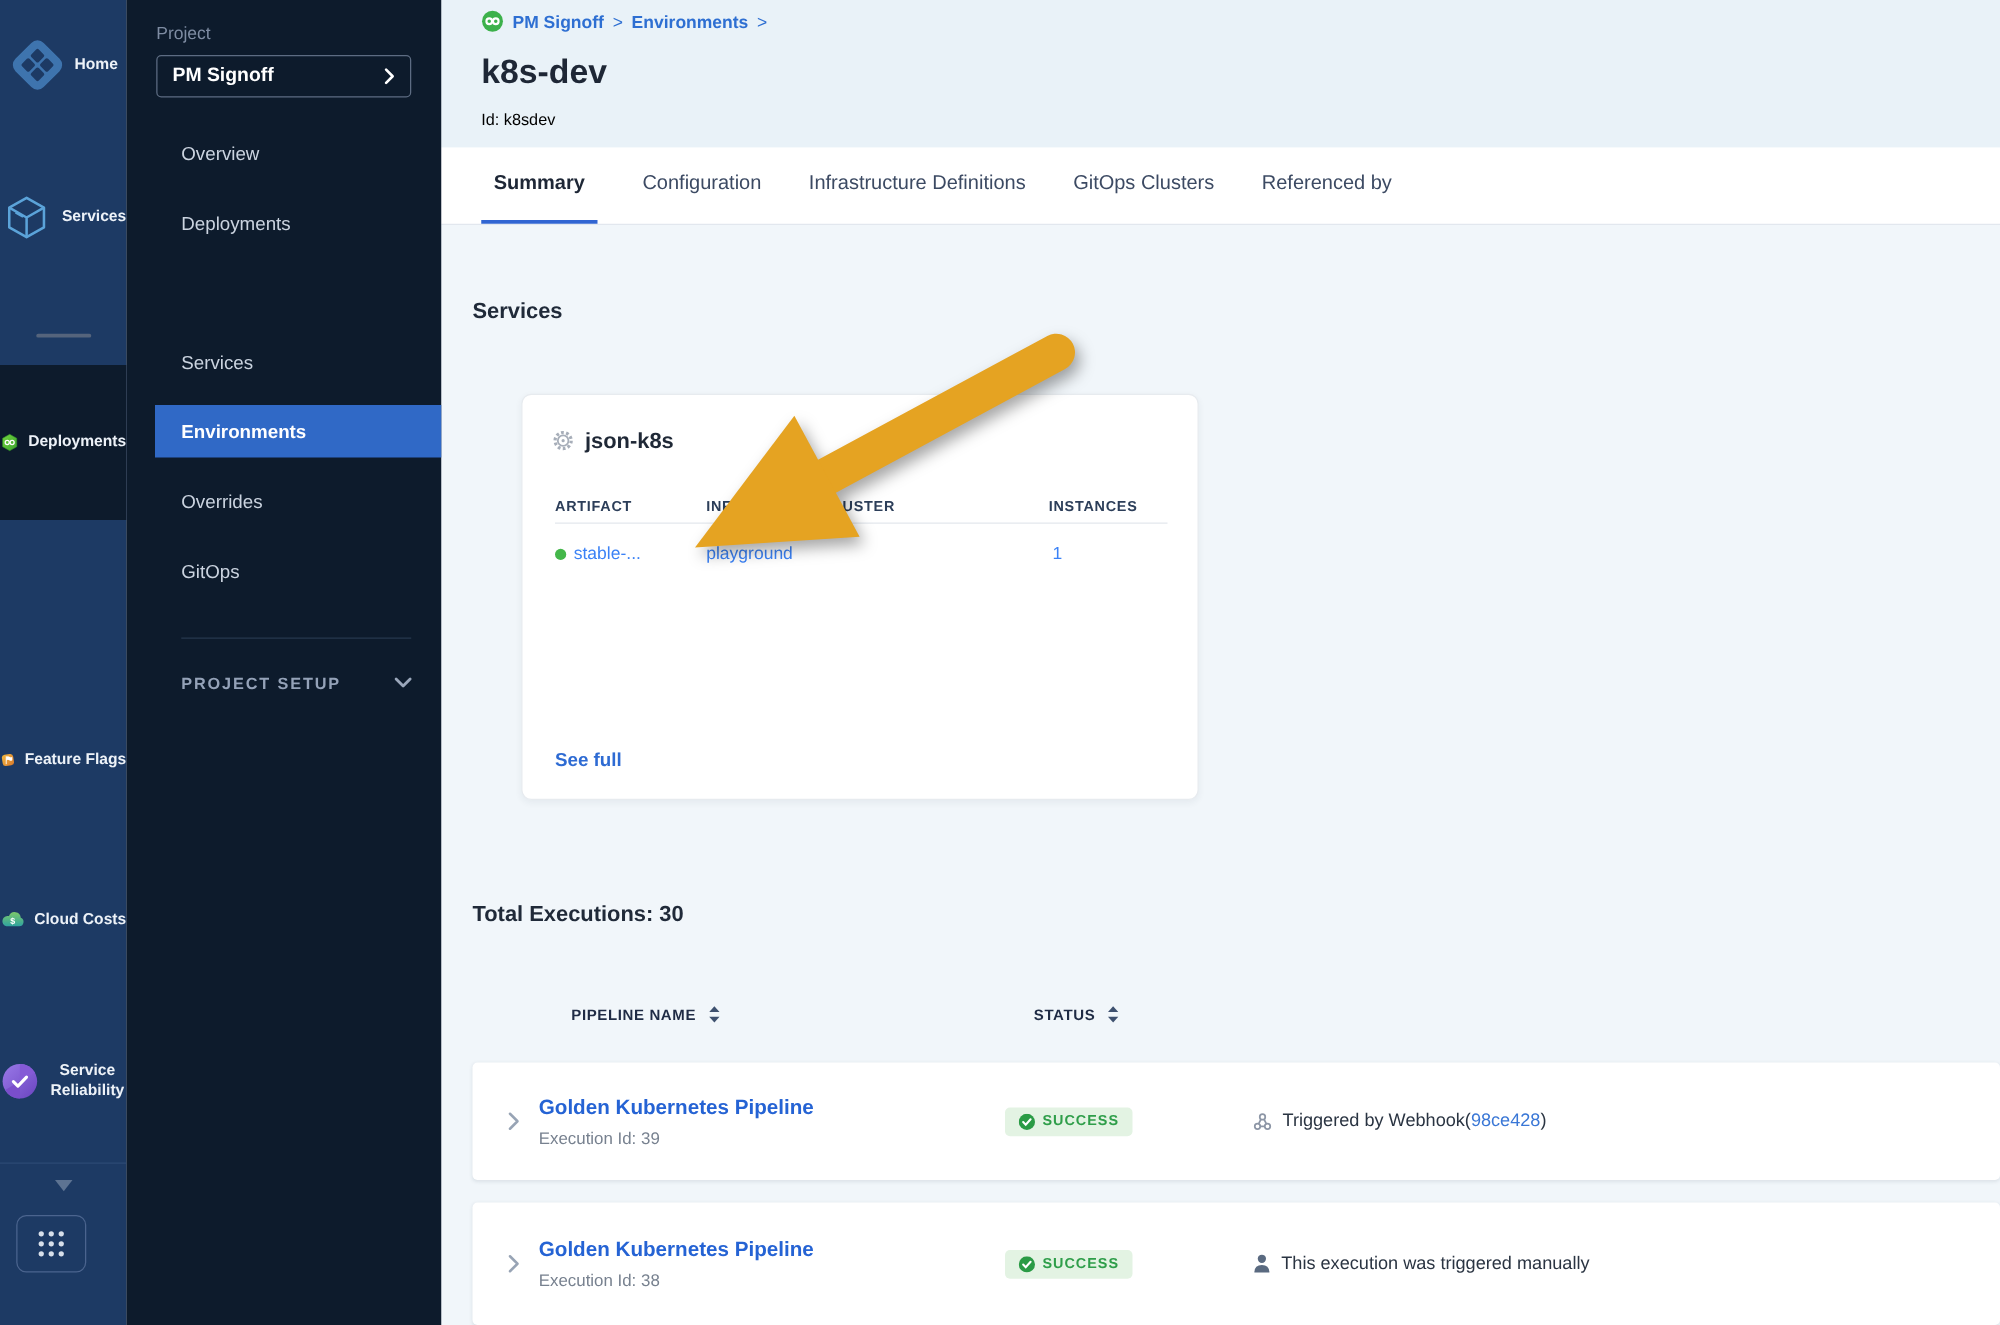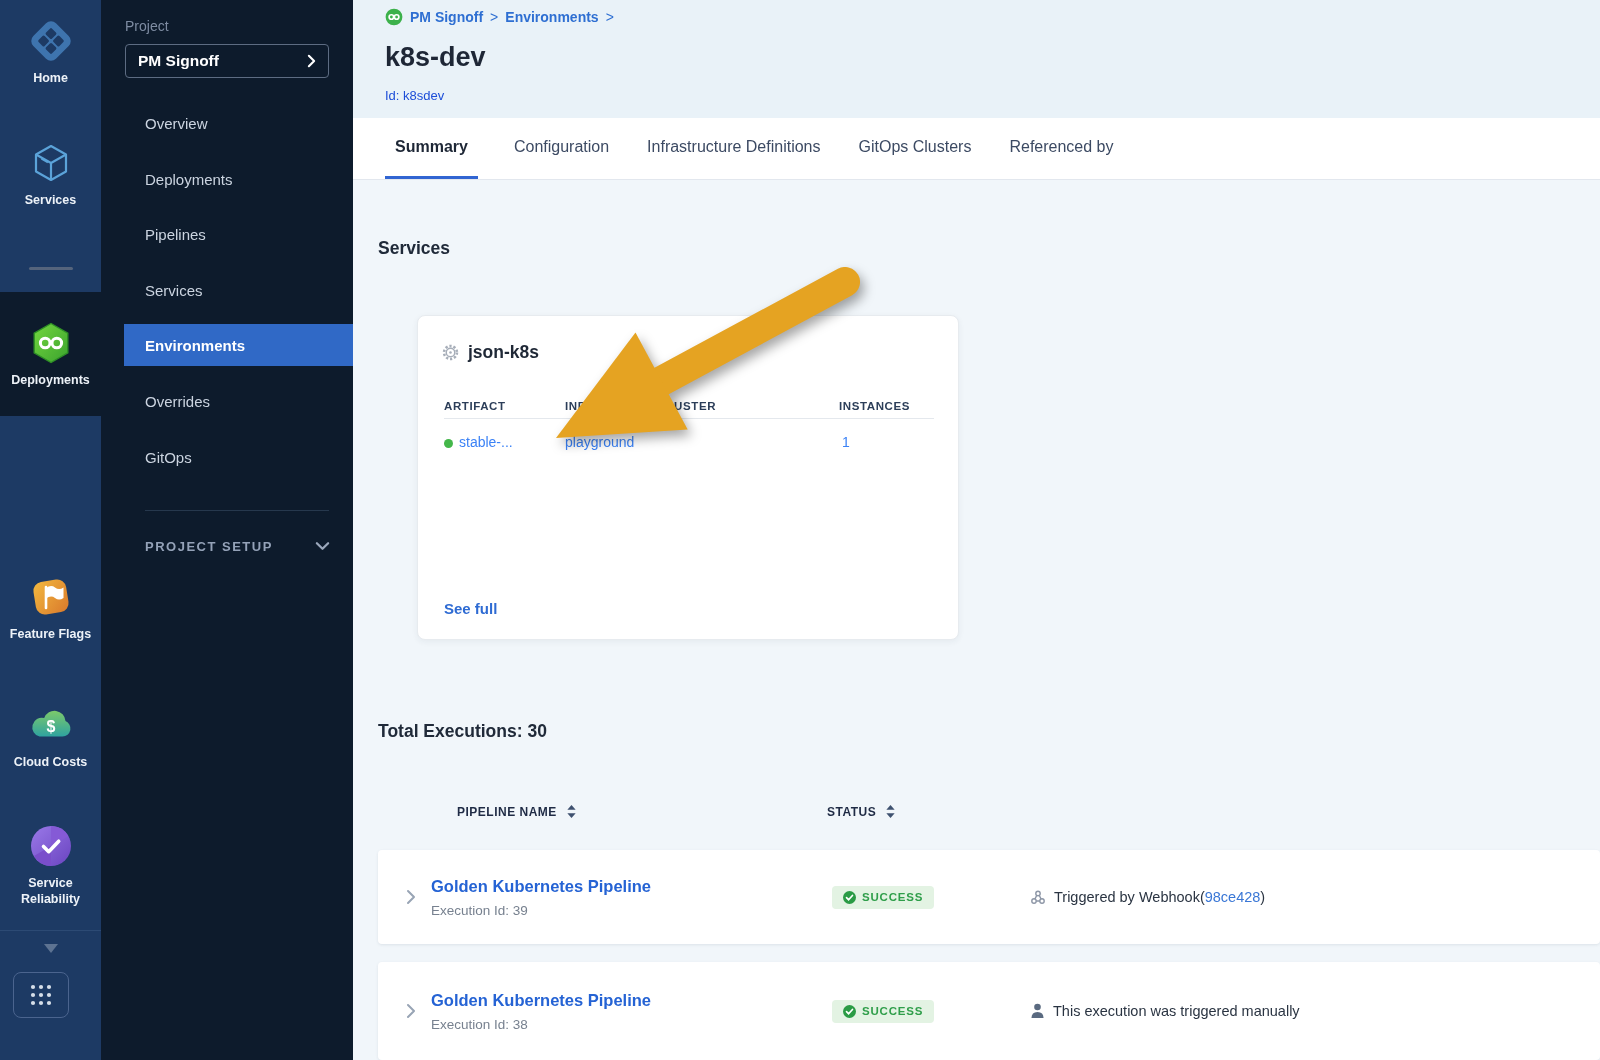"Home" .rail-tile { flex-direction: column -> row }
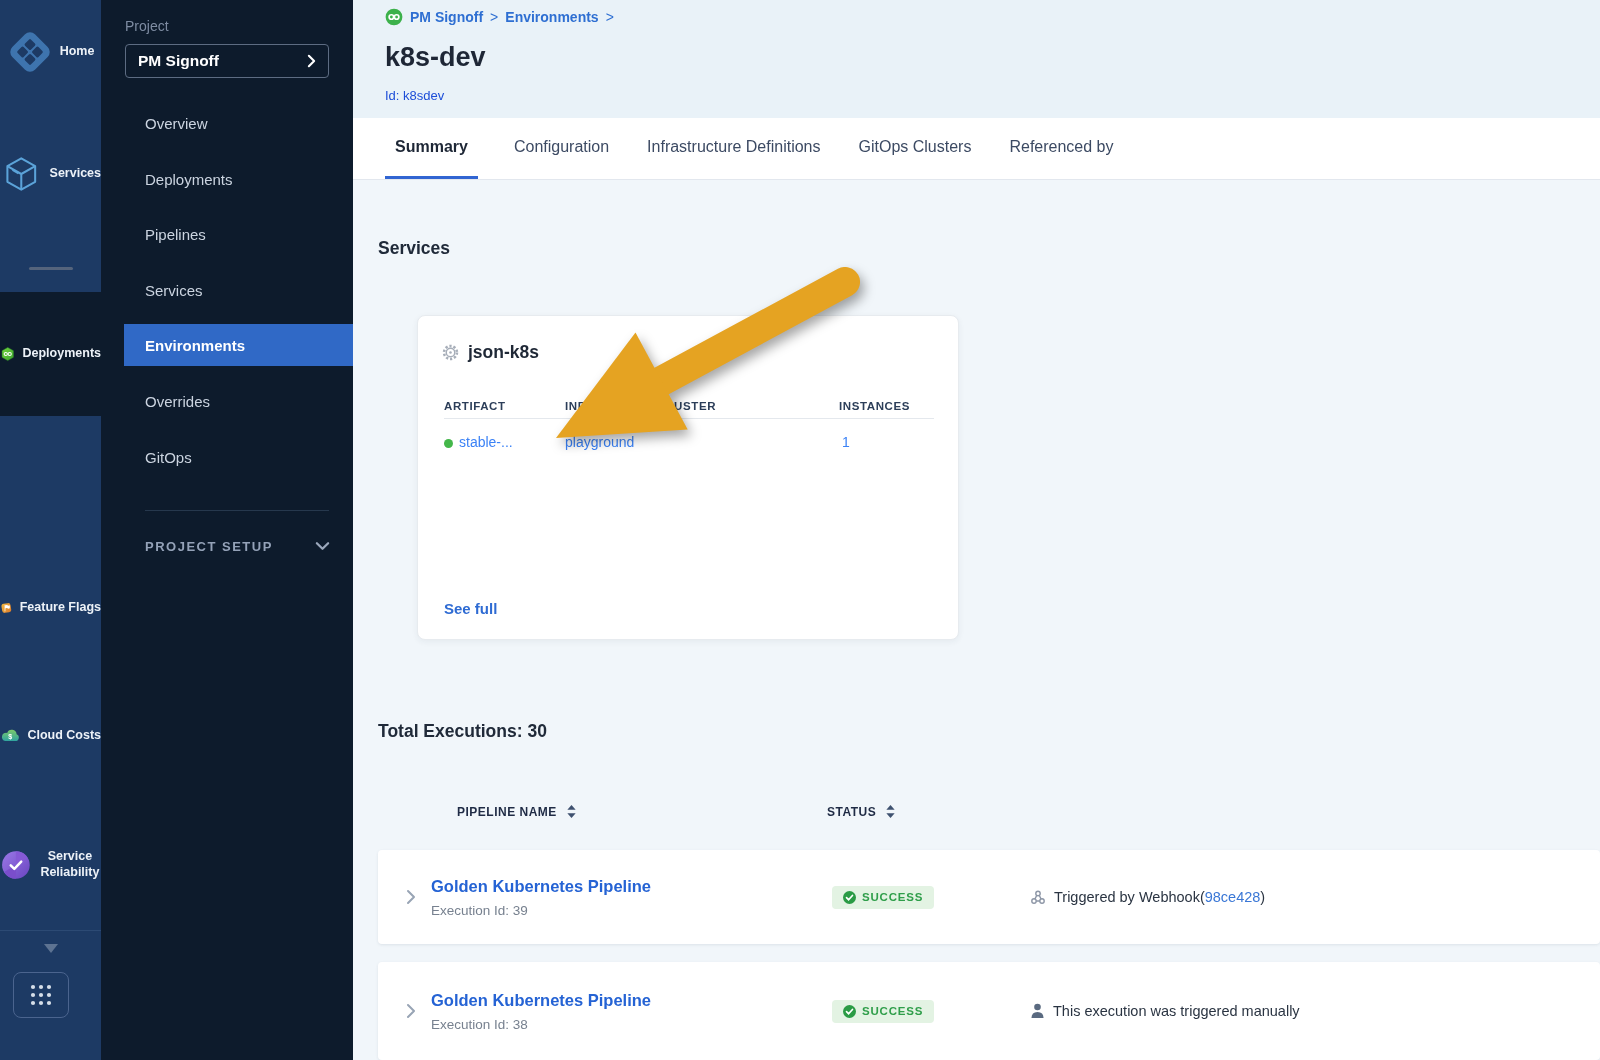"Id: k8sdev" .pid { color: #1d4ed8 -> #000000 }
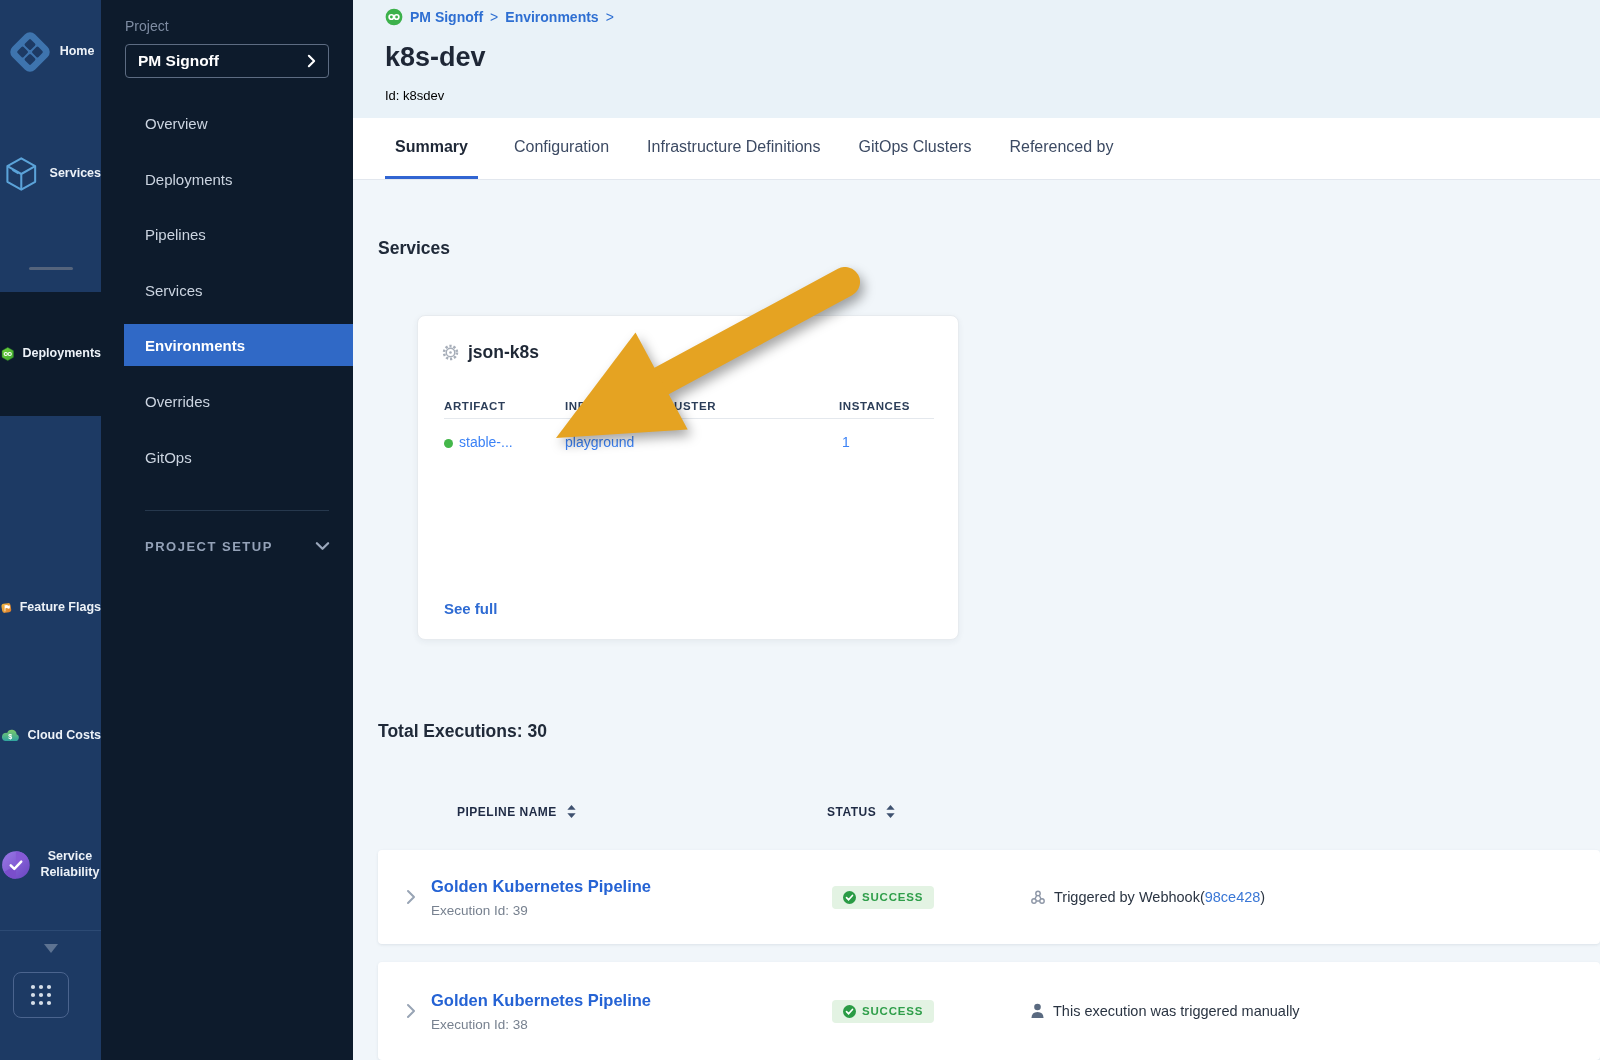"Pipelines" div.nav-item { html: <div> <span>Pipelines</span> </div> -> none }
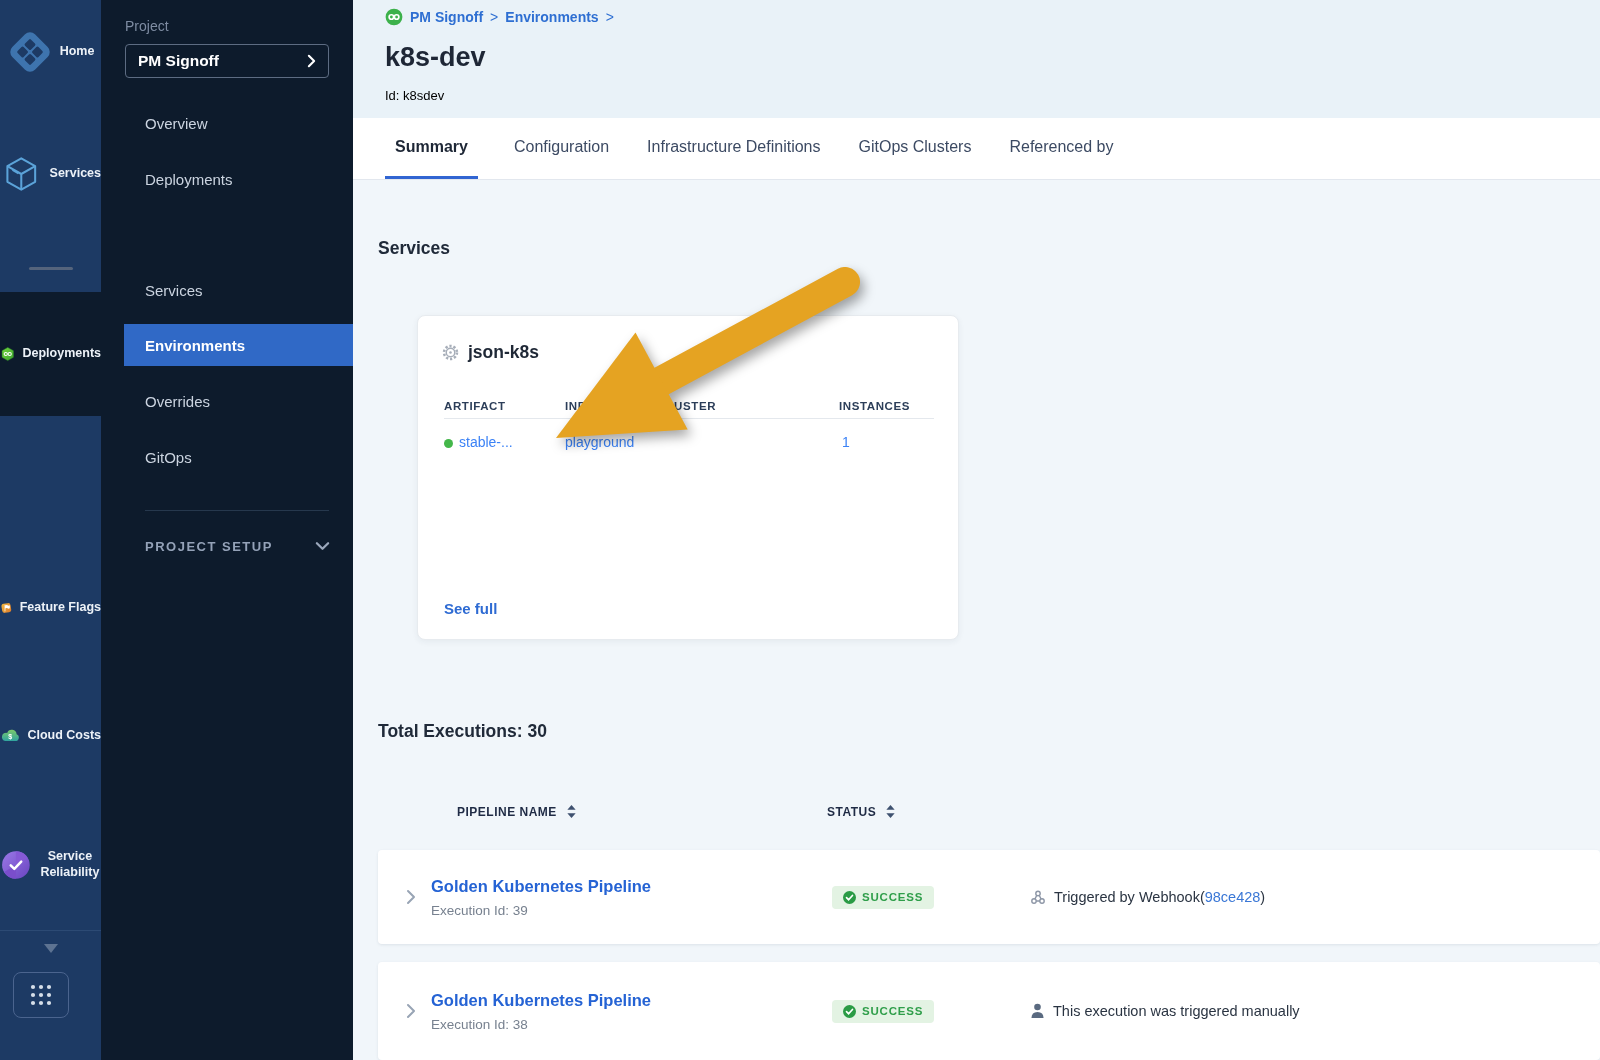"SUCCESS" .exe-statuscol { margin-left: 28px -> none }
